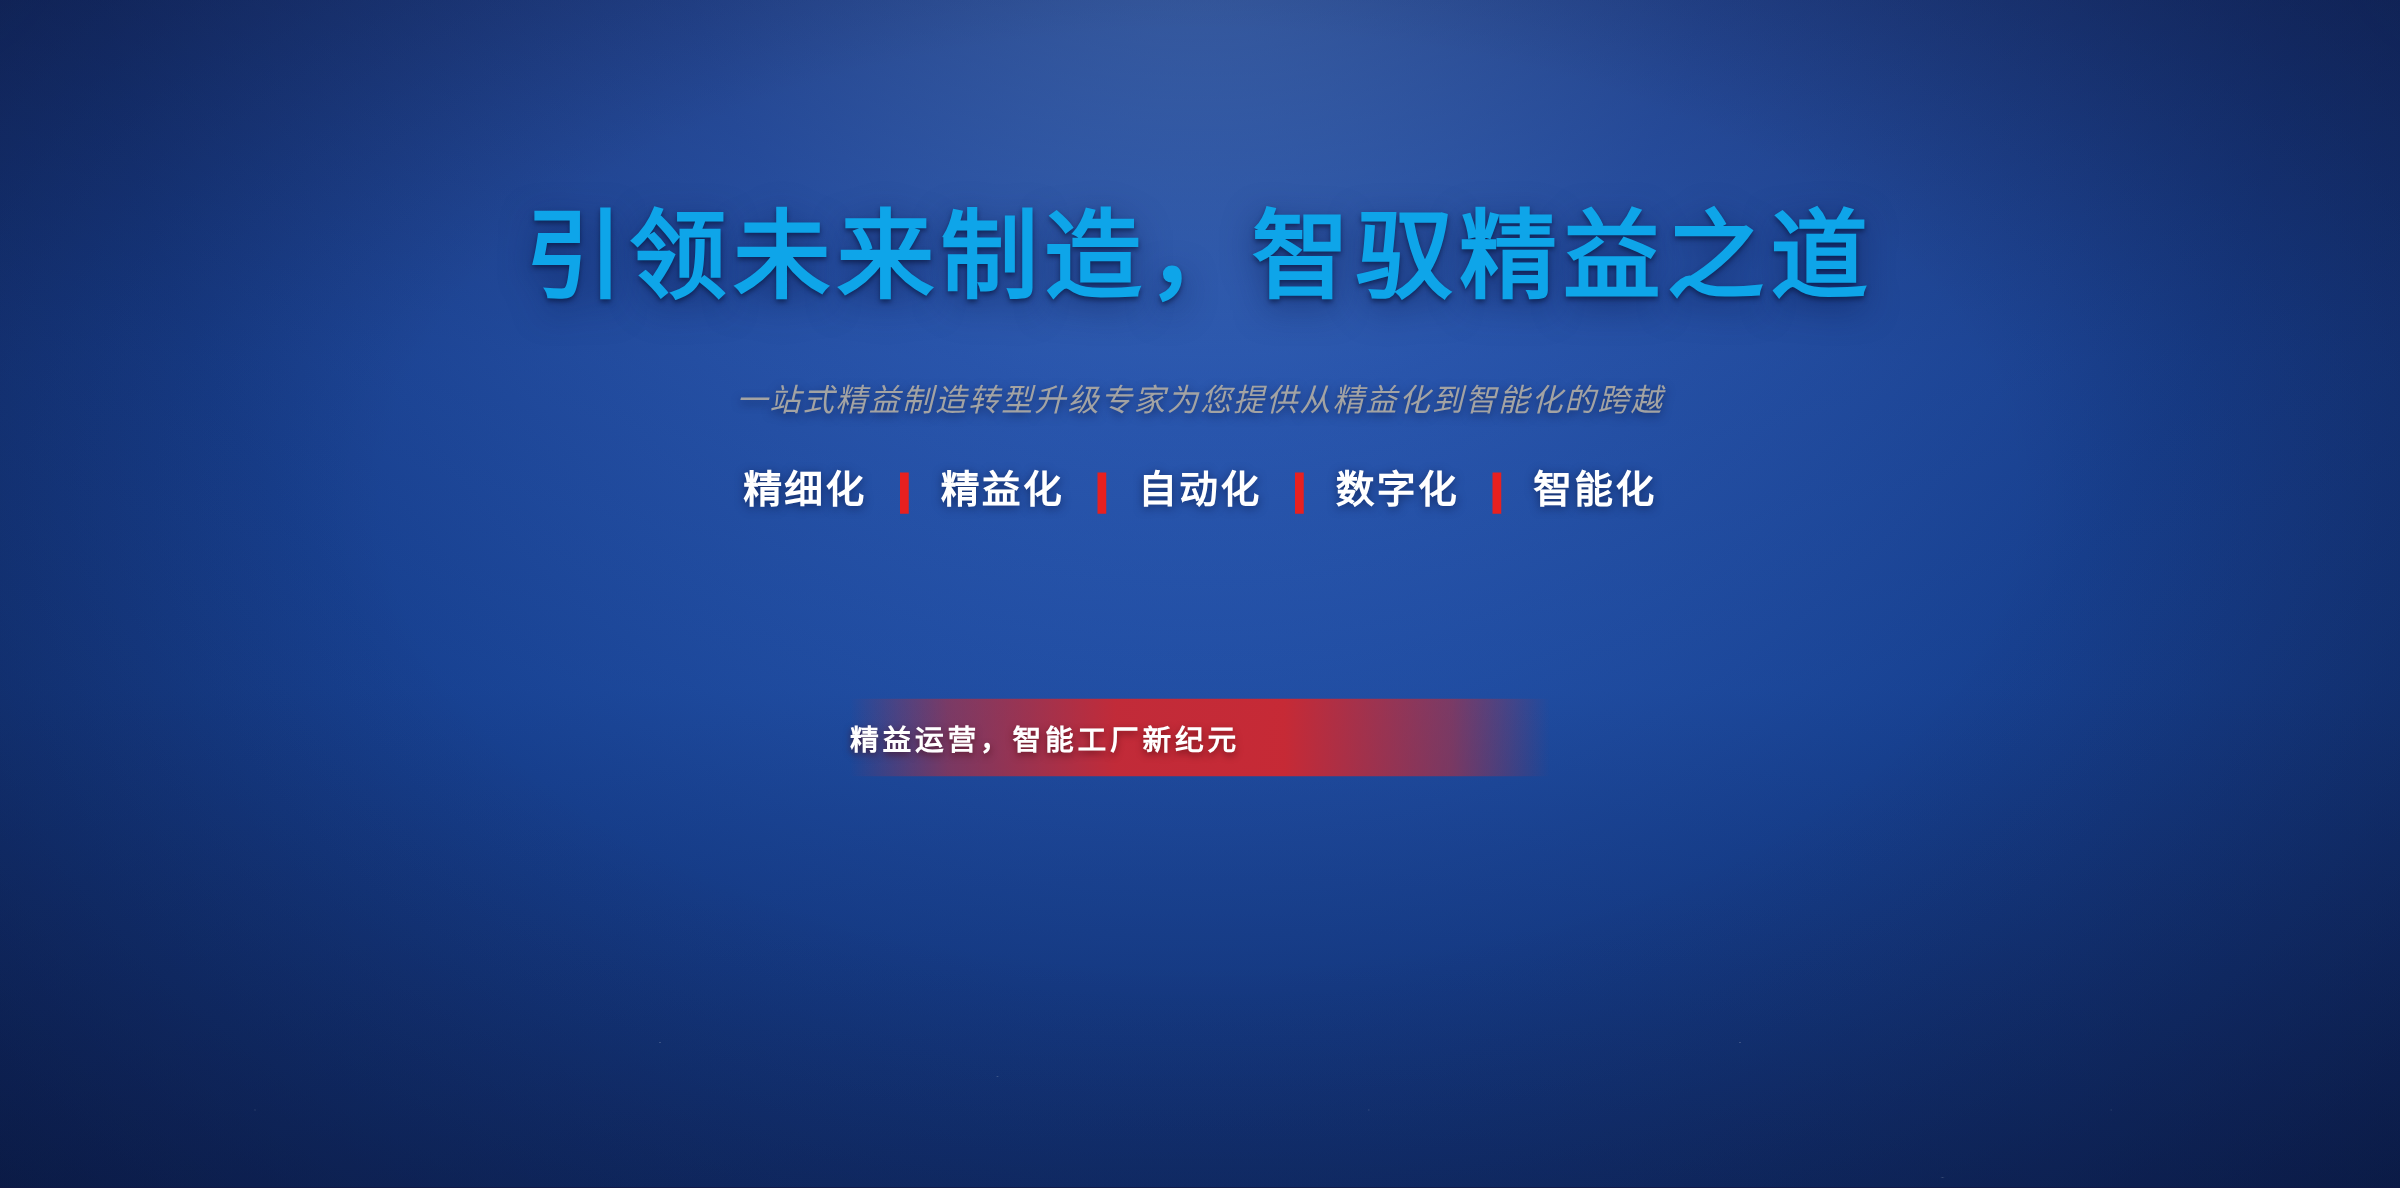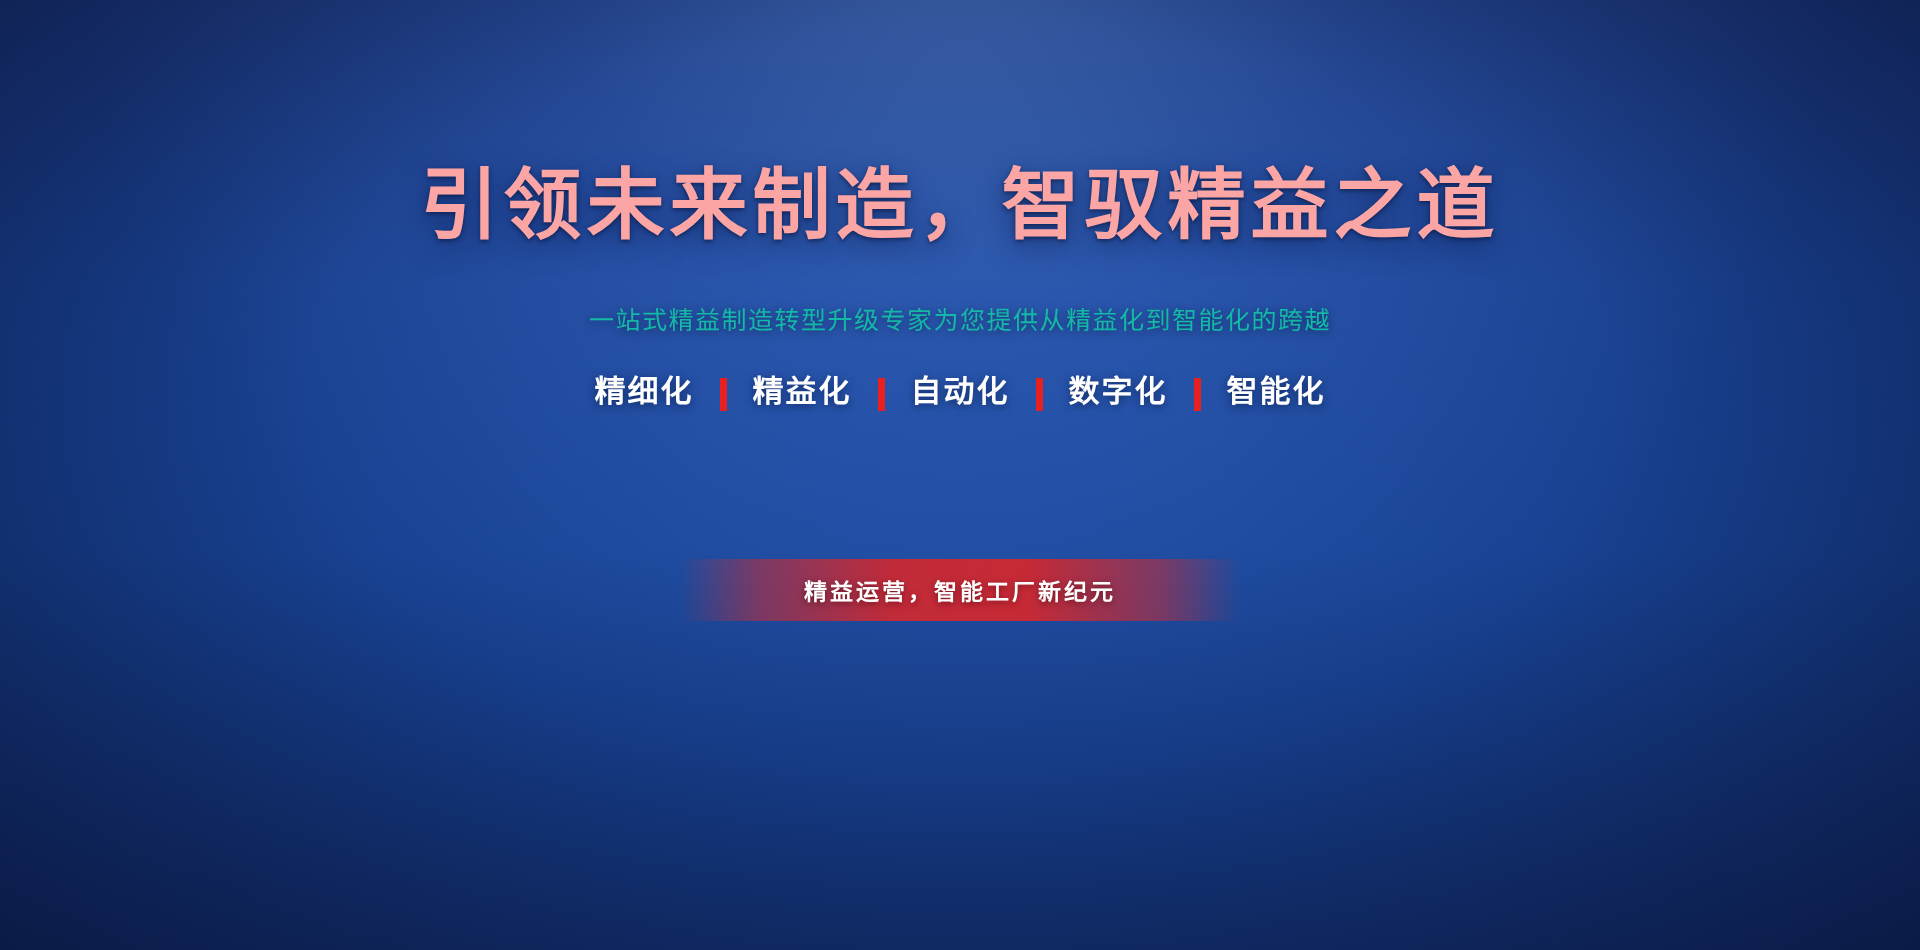"引领未来制造，智驭精益之道" .headline { color: #fca5a5 -> #0ea5e9 }
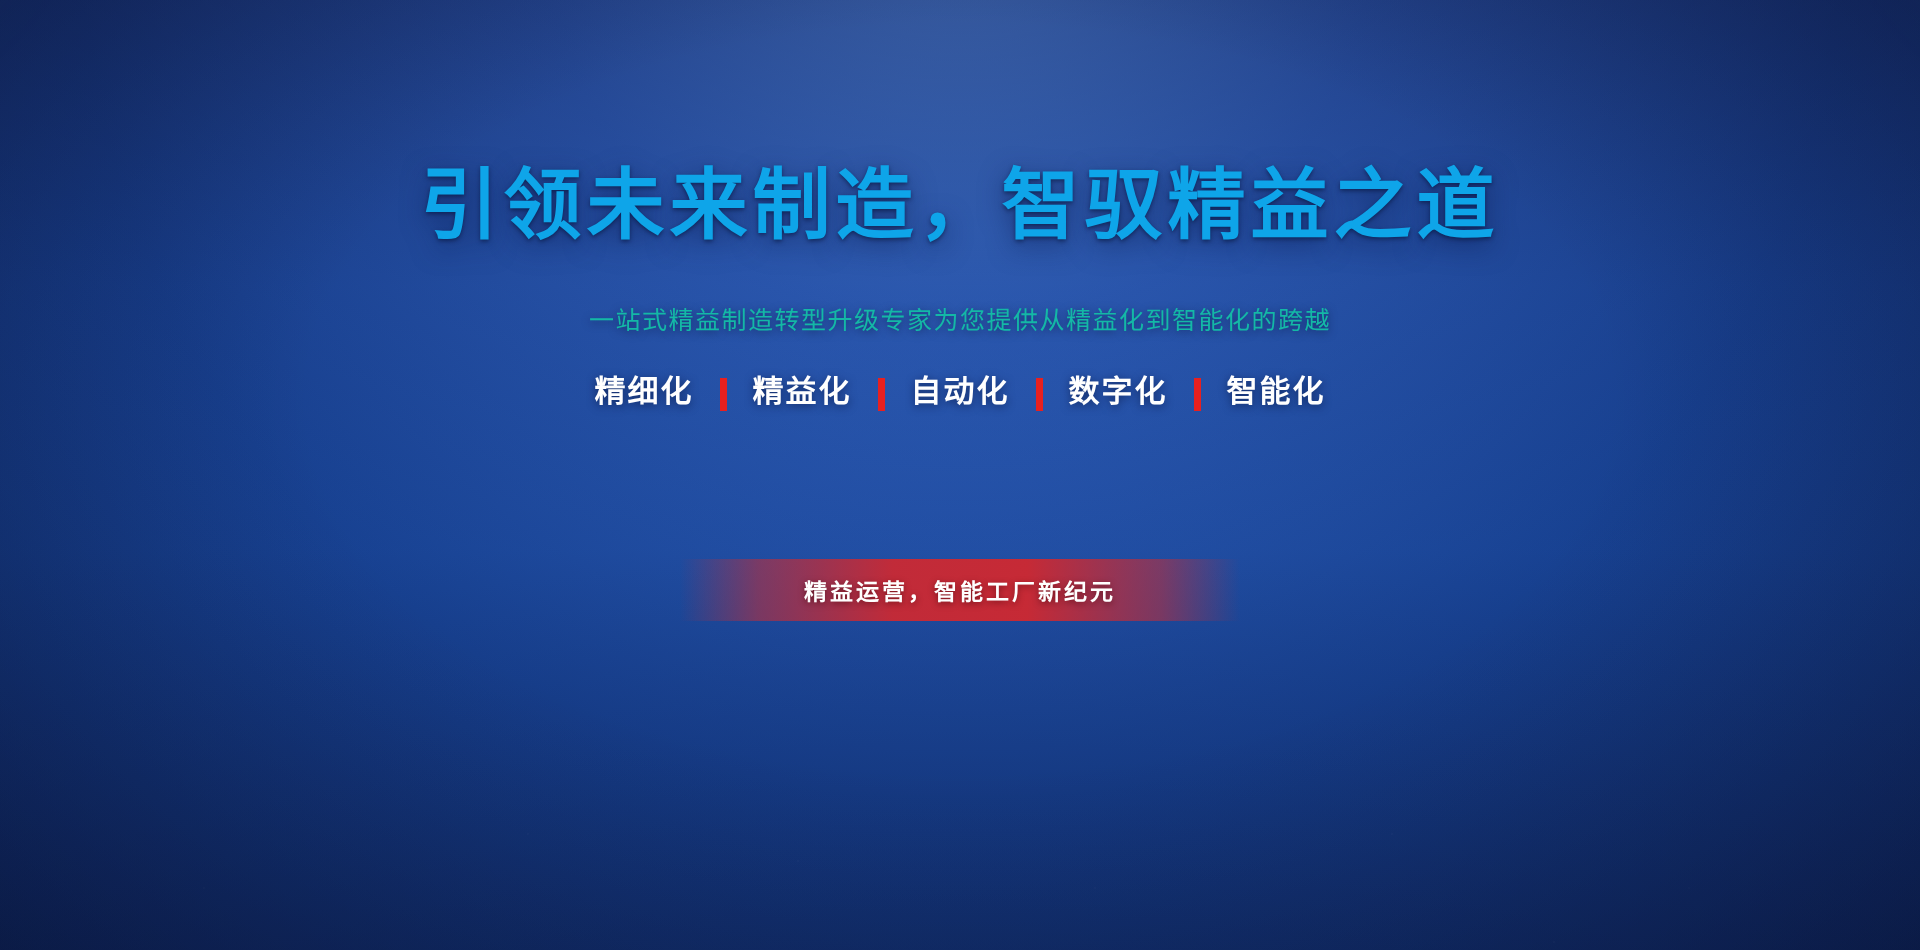"一站式精益制造转型升级专家为您提供从精益化到智能化的跨越" .subtitle { color: #14b8a6 -> #a3a3a3; font-style: none -> italic }
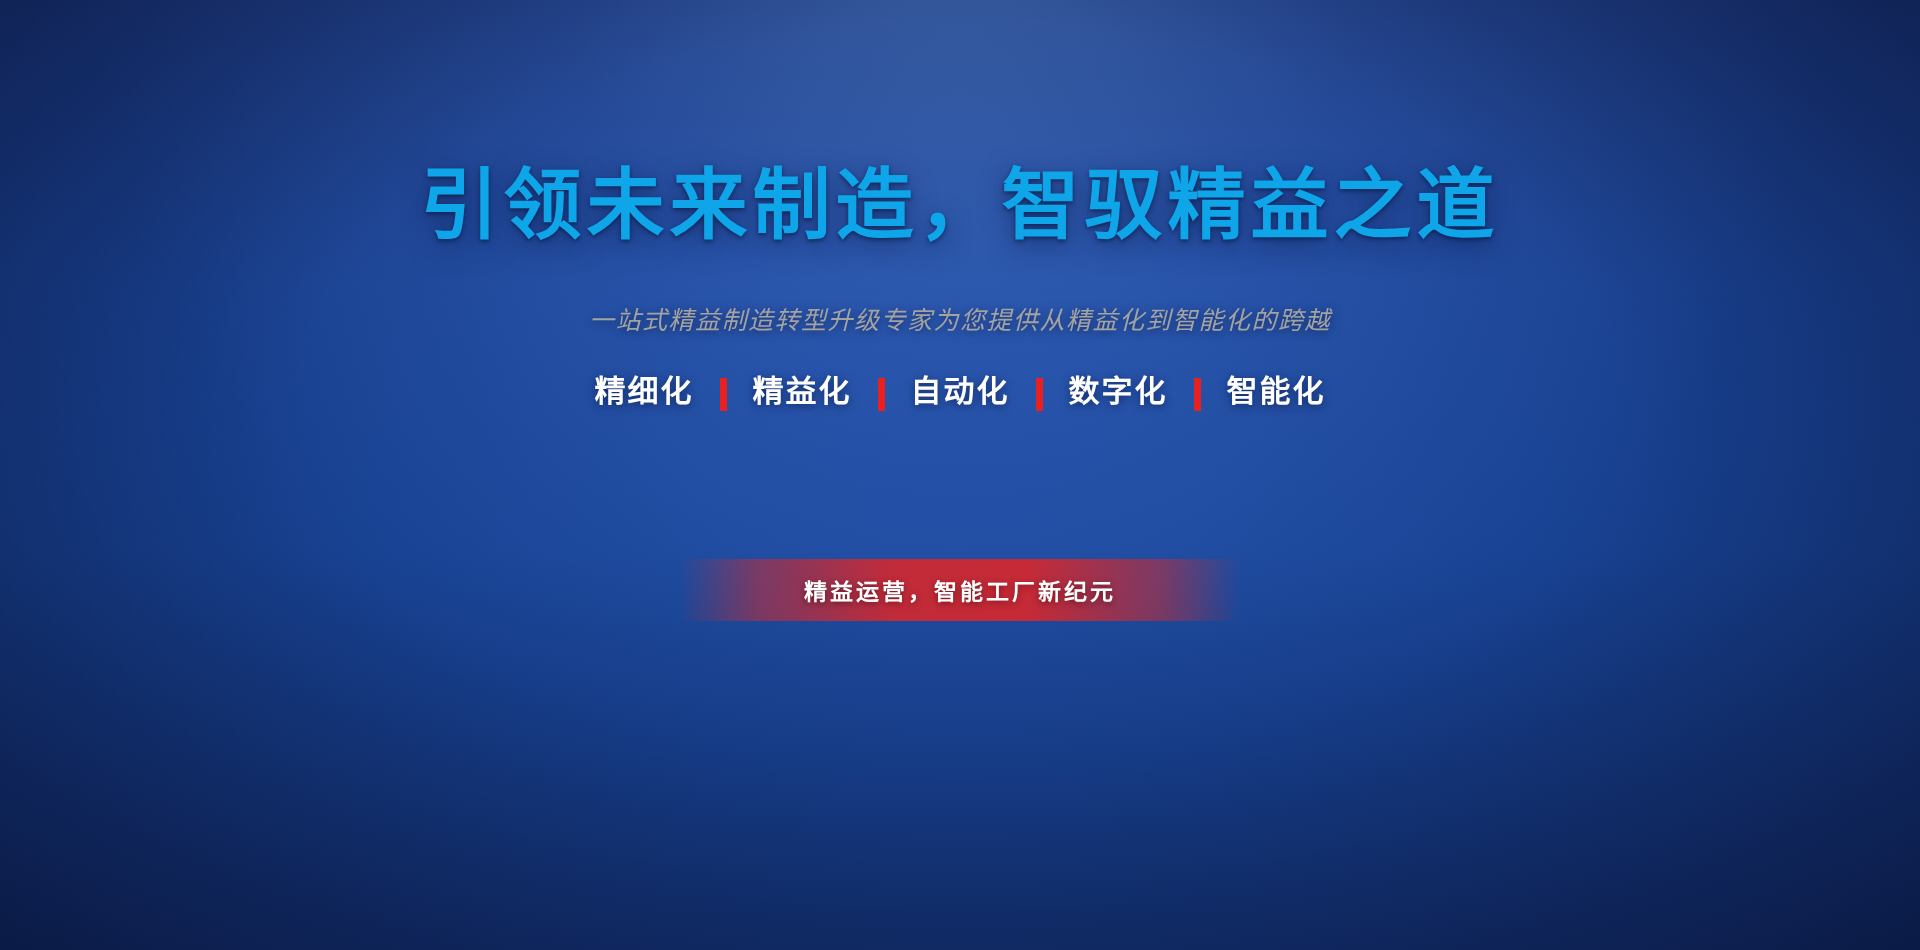"精益运营，智能工厂新纪元" .badge { justify-content: center -> none }
